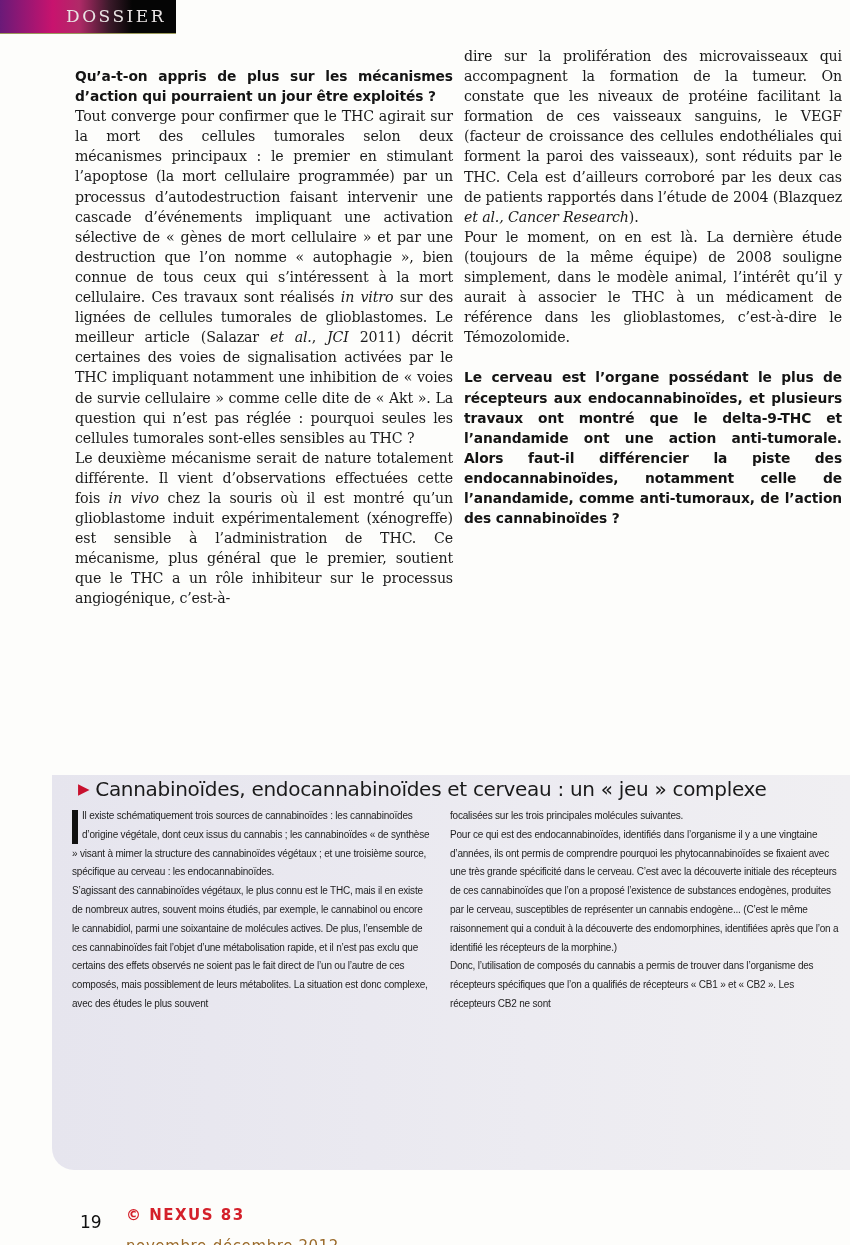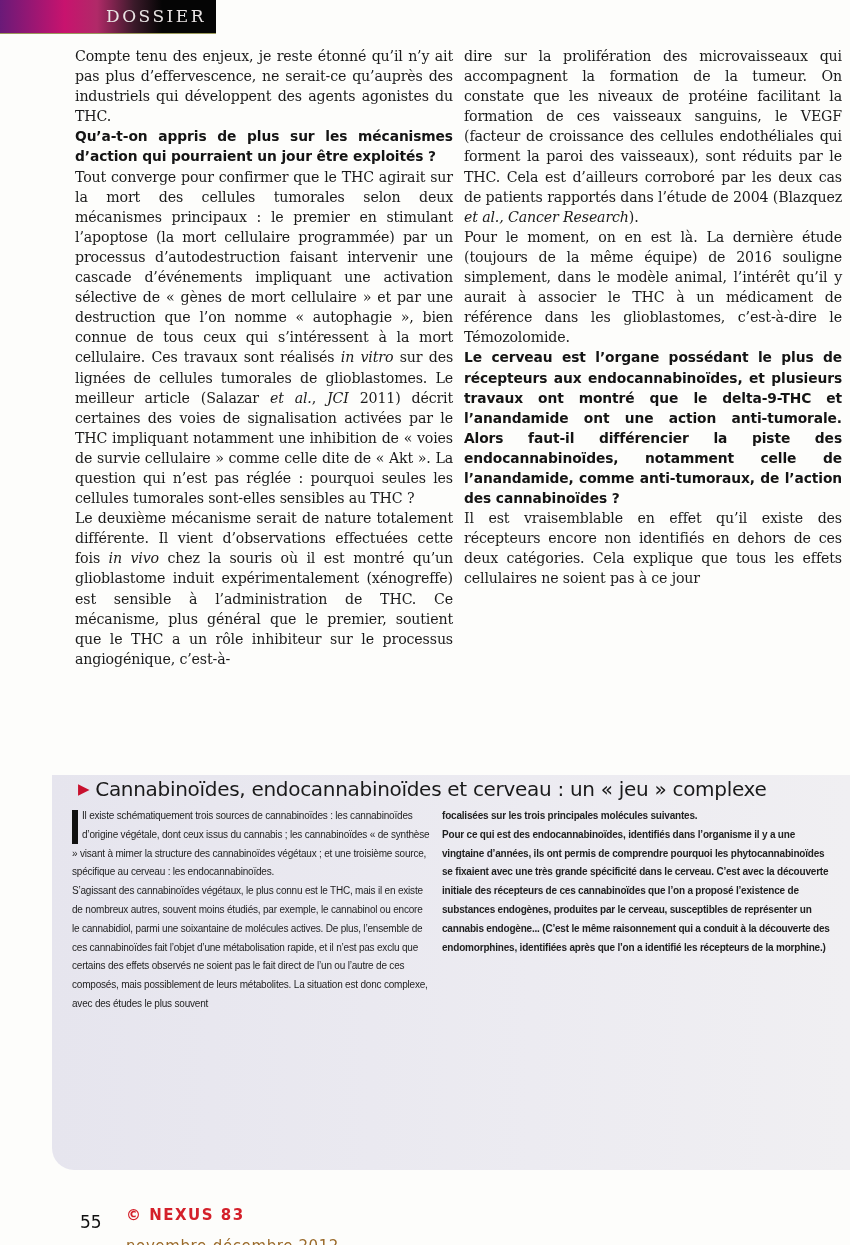"DOSSIER" .dossier-tag { padding-left: 40px -> none }
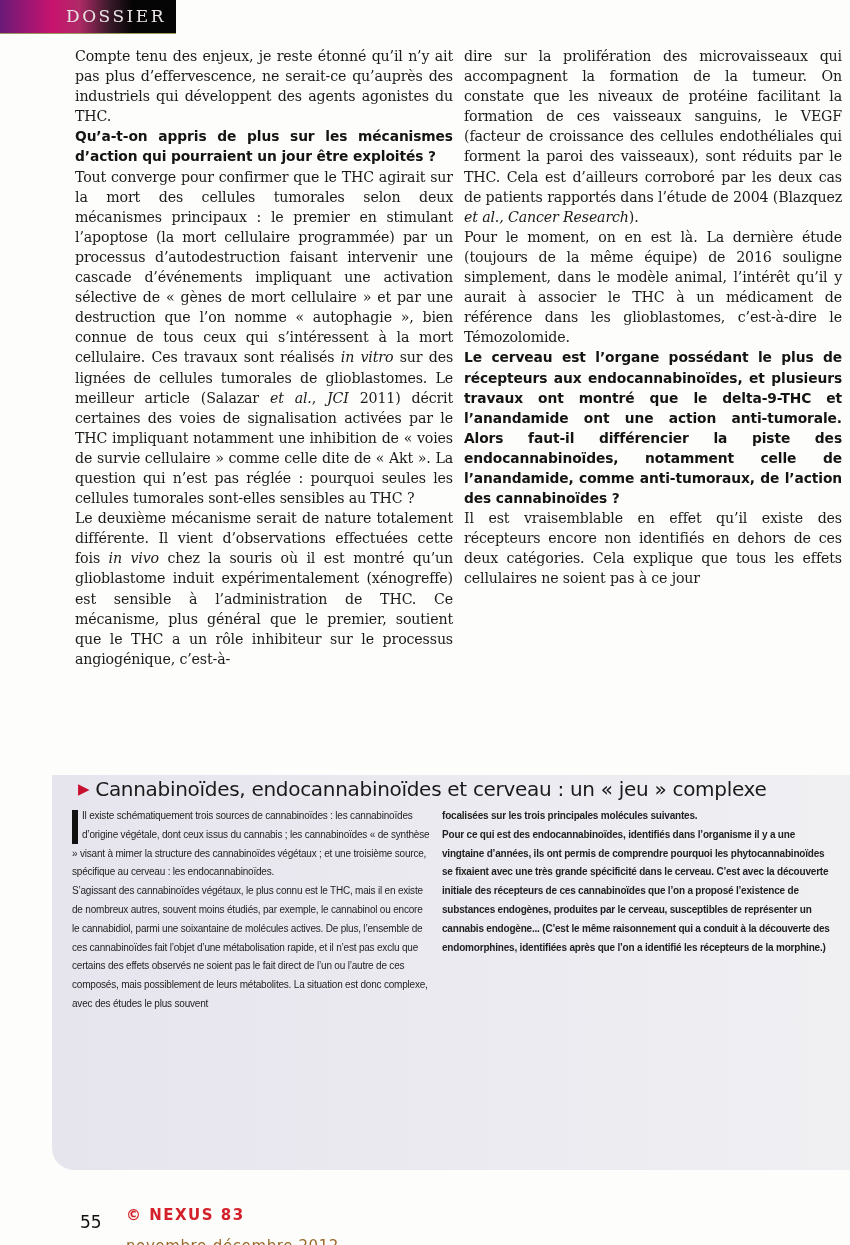"Compte tenu des enjeux, je" p { html: <p>Compte tenu des enjeux, je reste étonné qu’il n’y ait pas plus d’effervescence, ne serait-ce qu’auprès des industriels qui développent des agents agonistes du THC.</p> -> none }
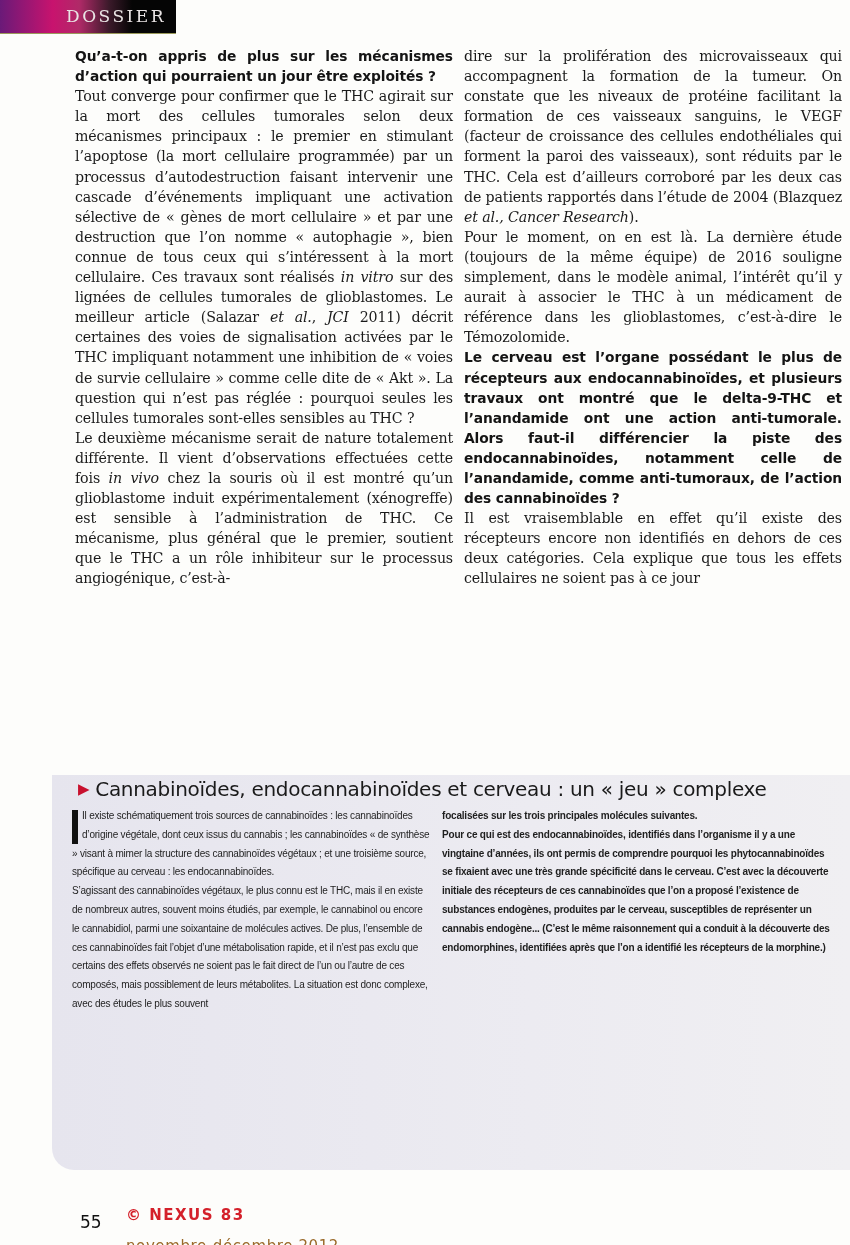"Qu’a-t-on appris de plus sur" .col p.gap { margin-top: none -> 20px }
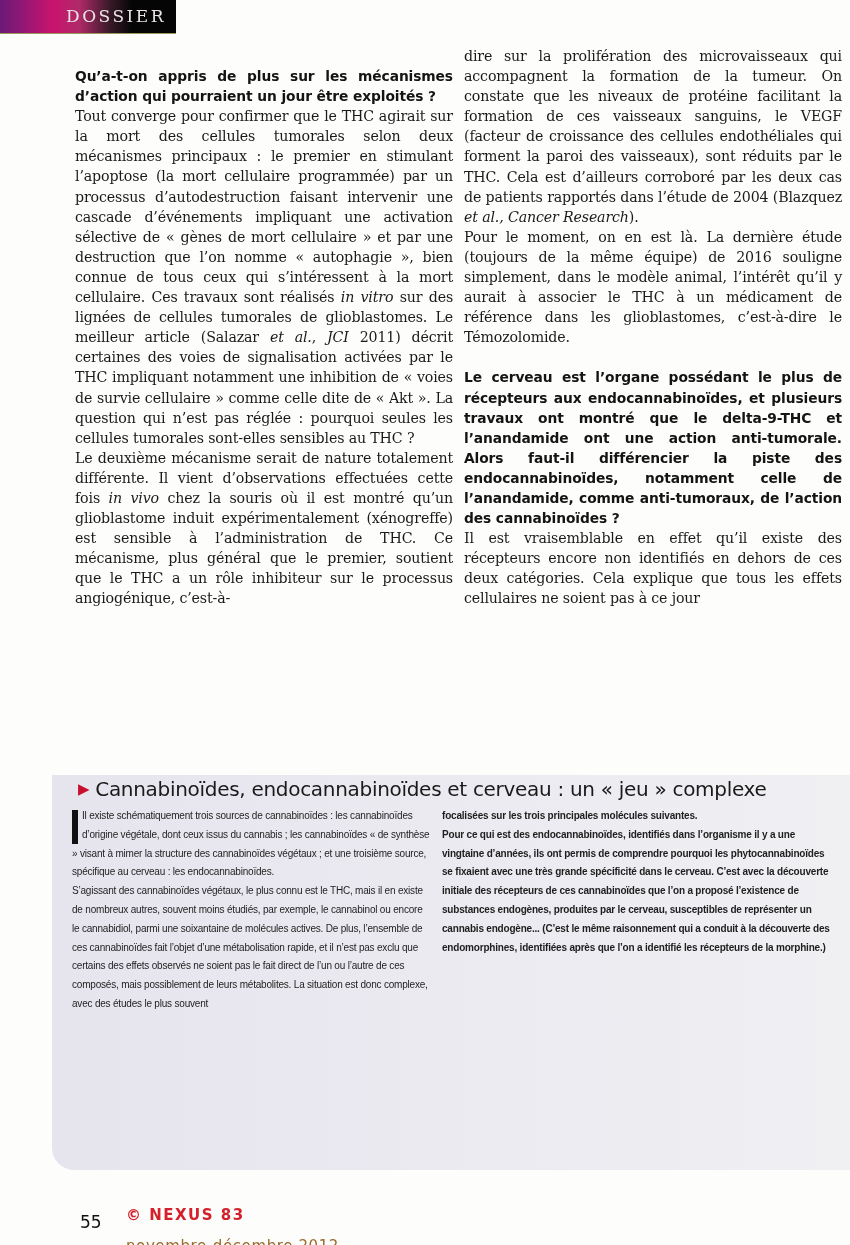"Pour le moment, on en" p { text: 2016 -> 2008 }
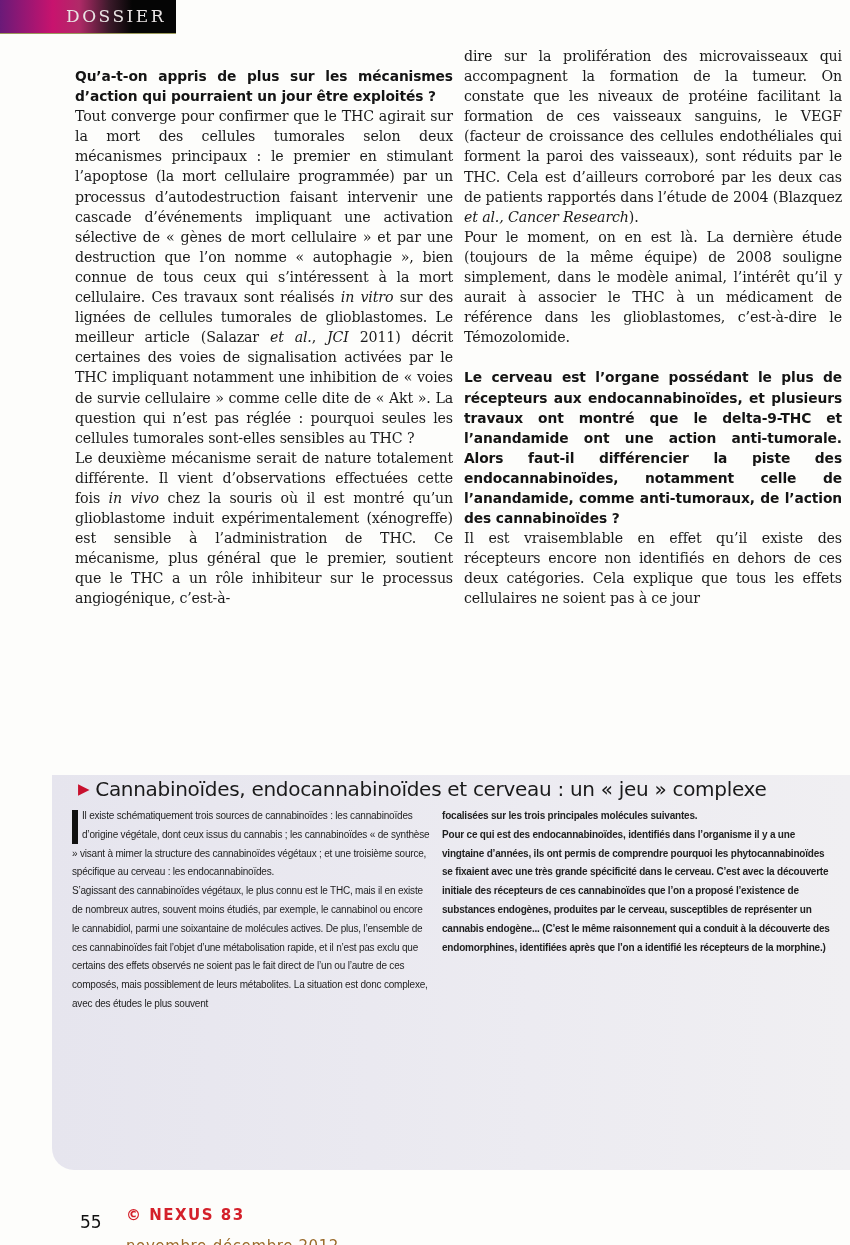"Il est vraisemblable en effet" p { html: <p>Il est vraisemblable en effet qu’il existe des récepteurs encore non identifiés en dehors de ces deux catégories. Cela explique que tous les effets cellulaires ne soient pas à ce jour</p> -> none }
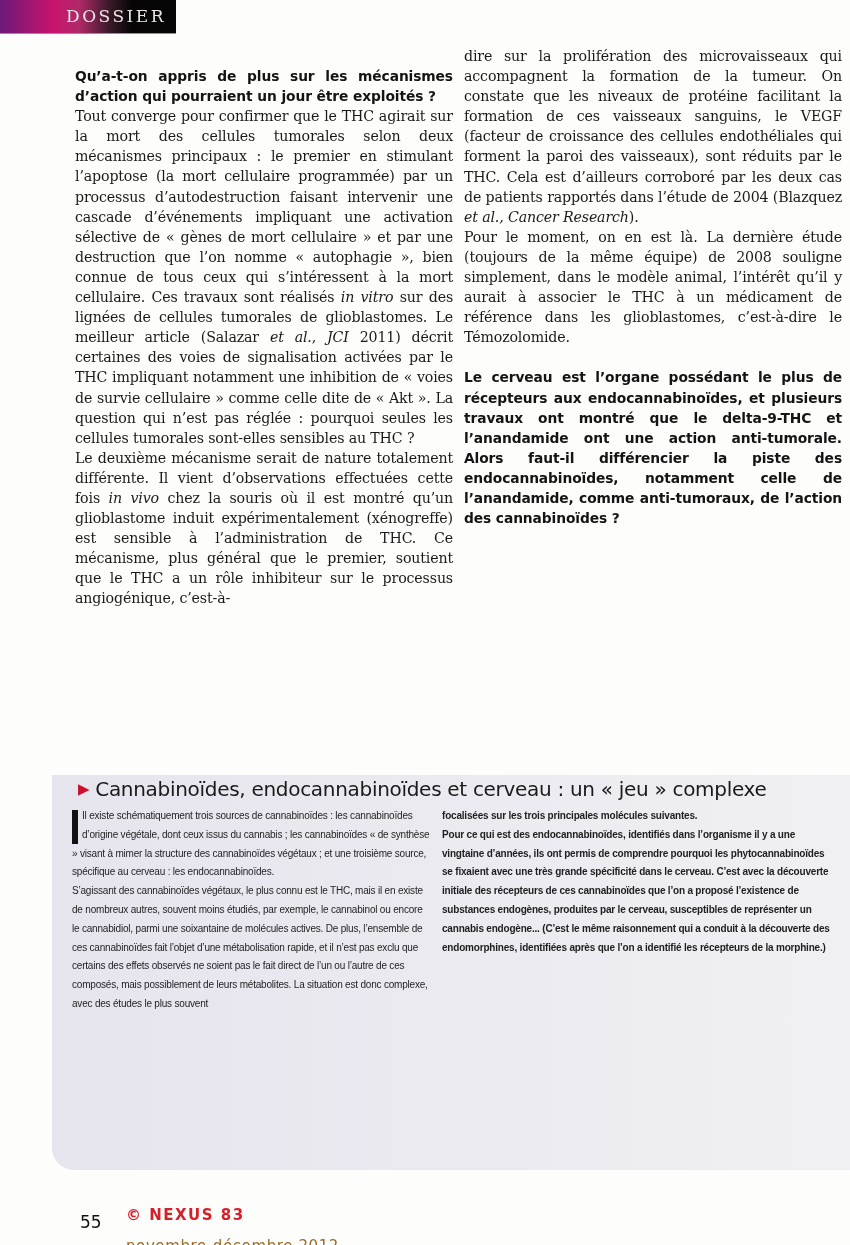"focalisées sur les trois principales" .box-col-right { font-weight: bold -> none; left: 390px -> 398px }
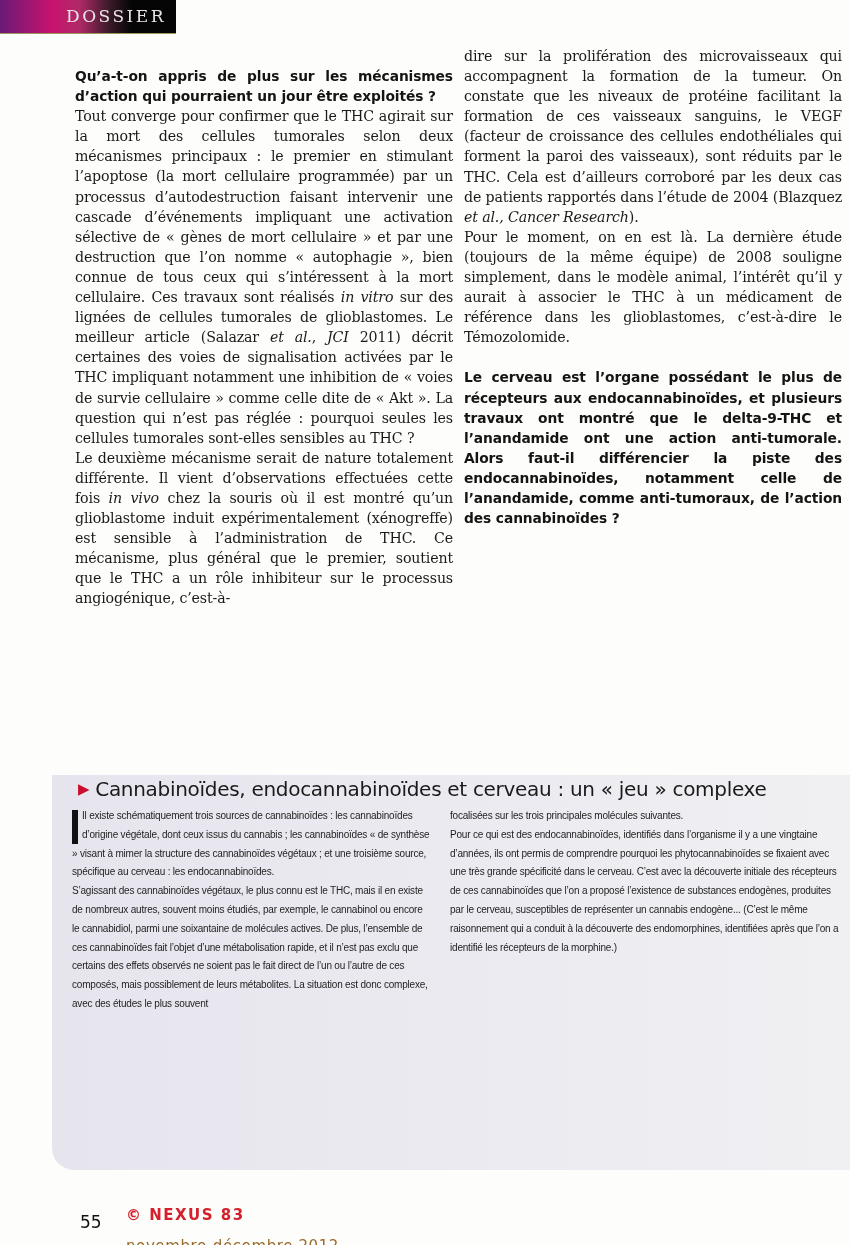"Donc, l’utilisation de composés du" p { html: none -> <p>Donc, l’utilisation de composés du cannabis a permis de trouver dans l’organisme des récepteurs spécifiques que l’on a qualifiés de récepteurs « CB1 » et « CB2 ». Les récepteurs CB2 ne sont</p> }
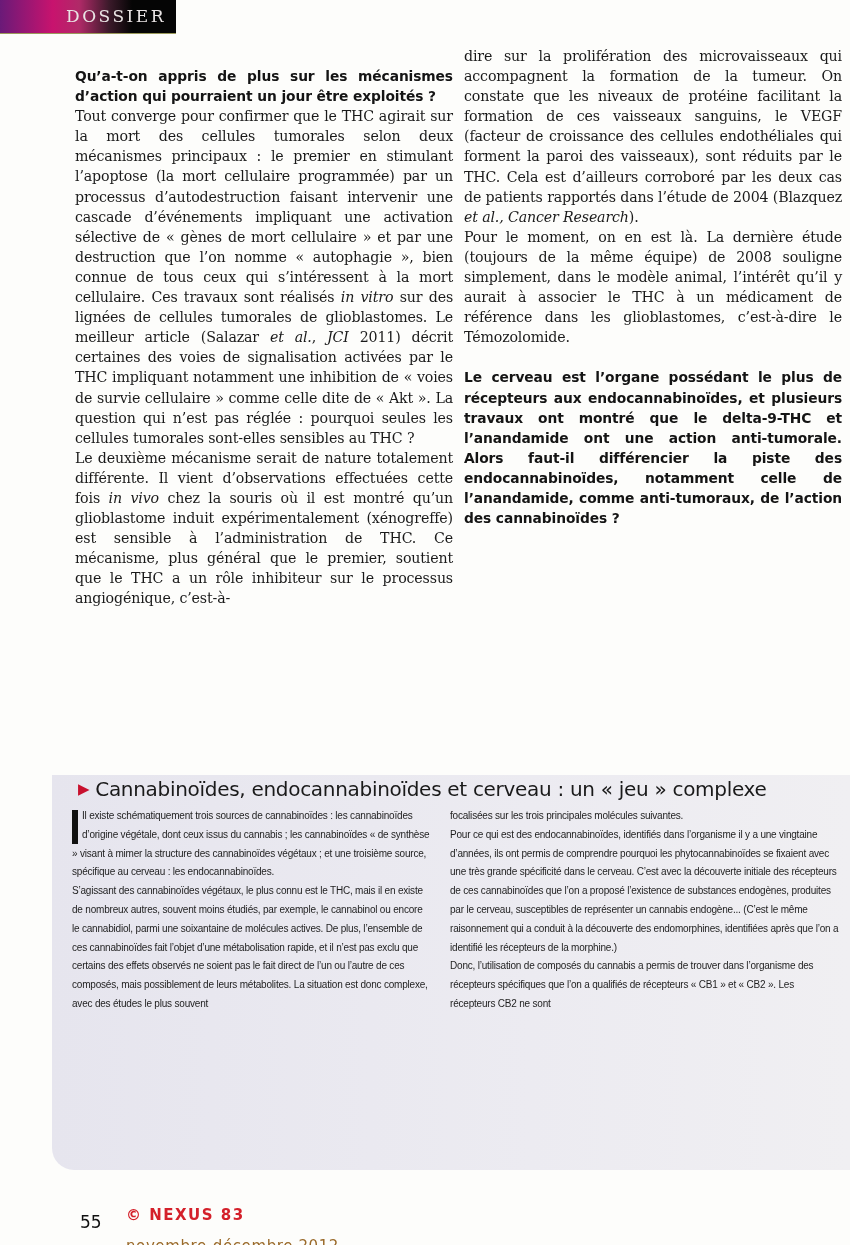"55" div.footer-page { text: 55 -> 19 }
